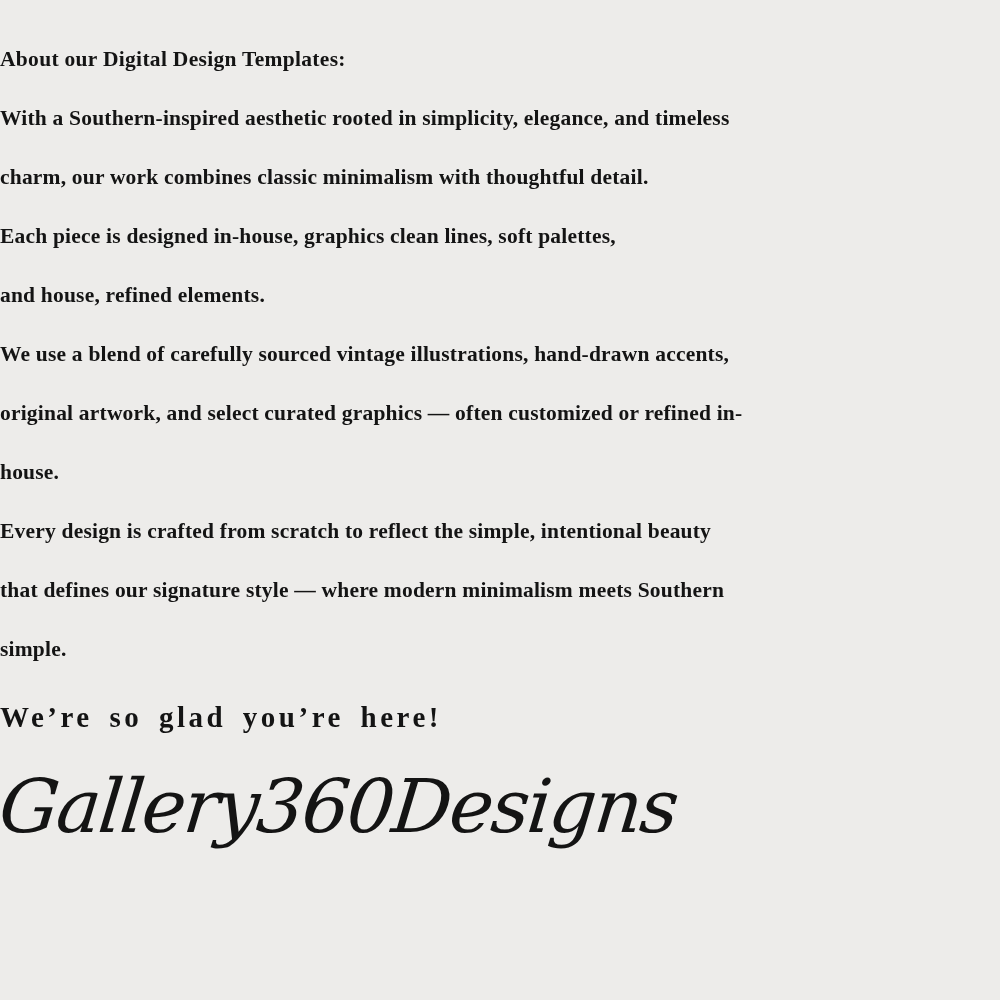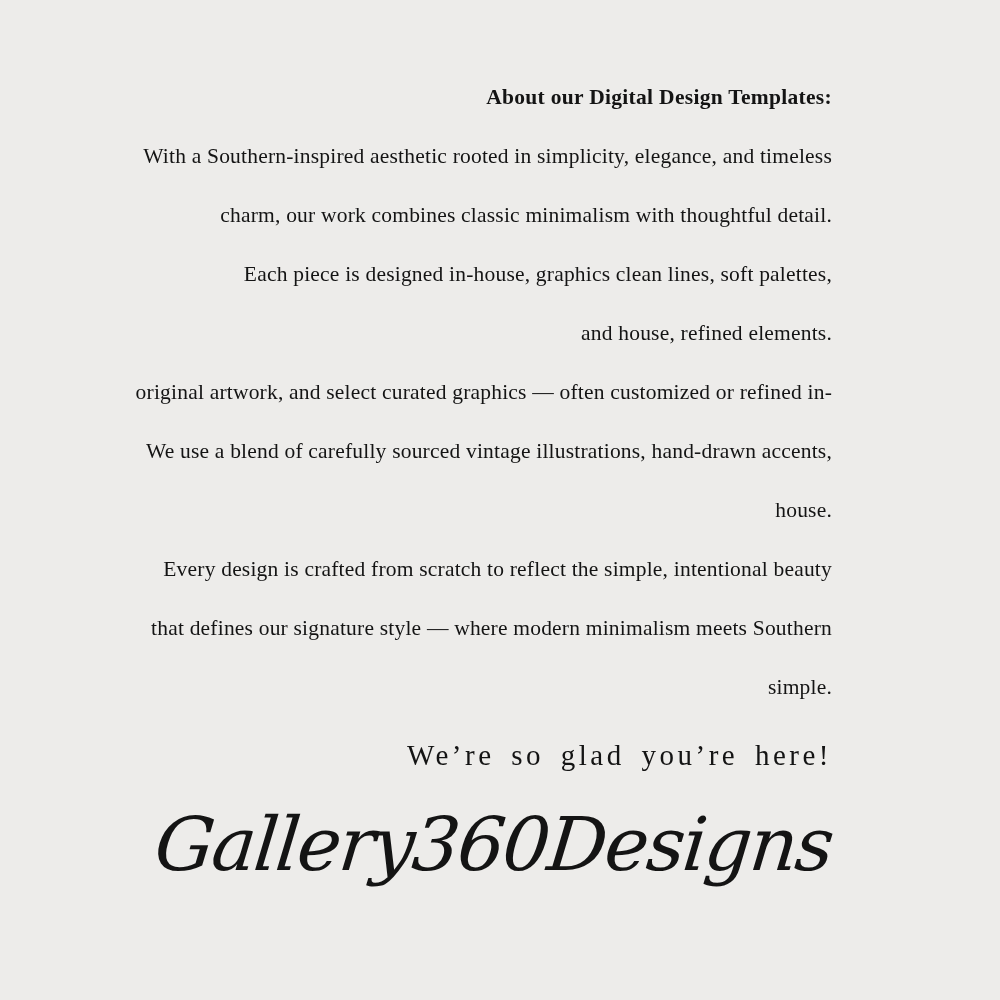"About our Digital Design Templates:" .page { padding-top: 68px -> 30px; text-align: right -> left }
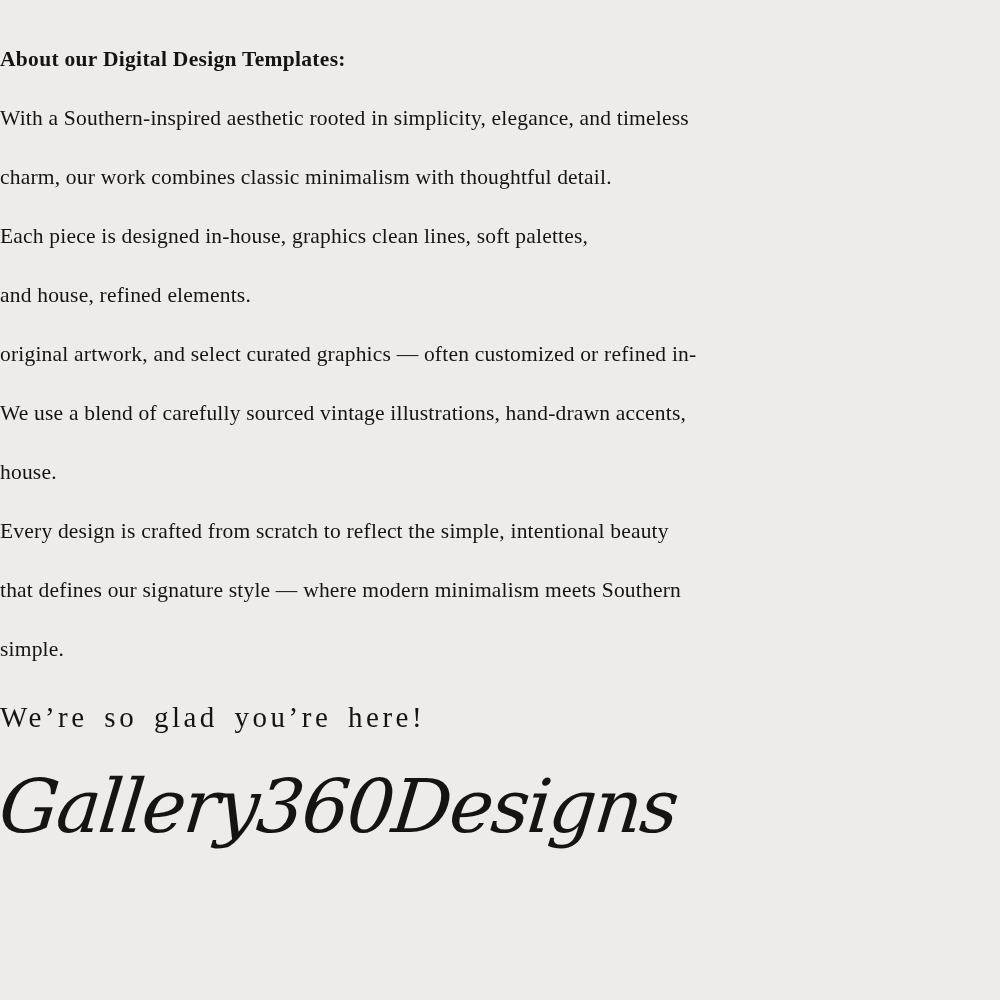"With a Southern-inspired aesthetic" .text-line { font-weight: 400 -> 700 }
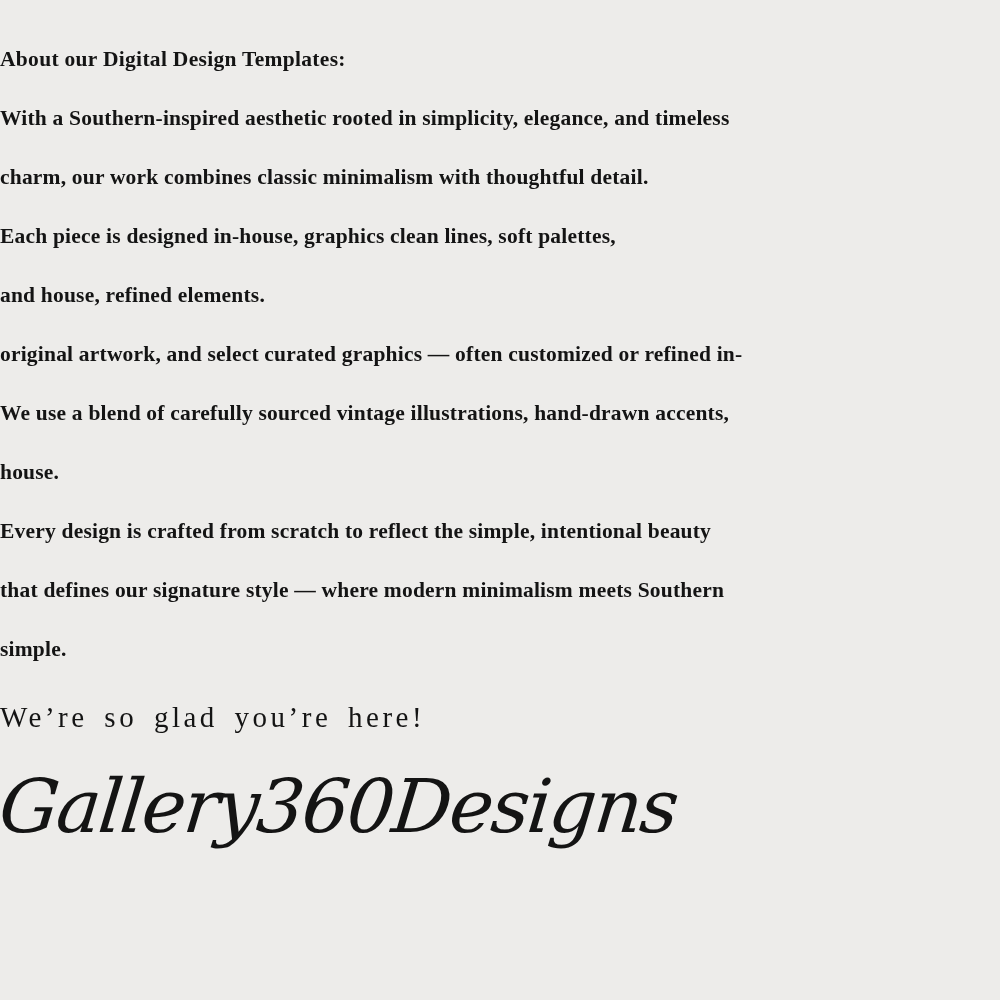"original artwork, and select curated" div.text-line { order: before "We use a blend of" -> after "We use a blend of" }
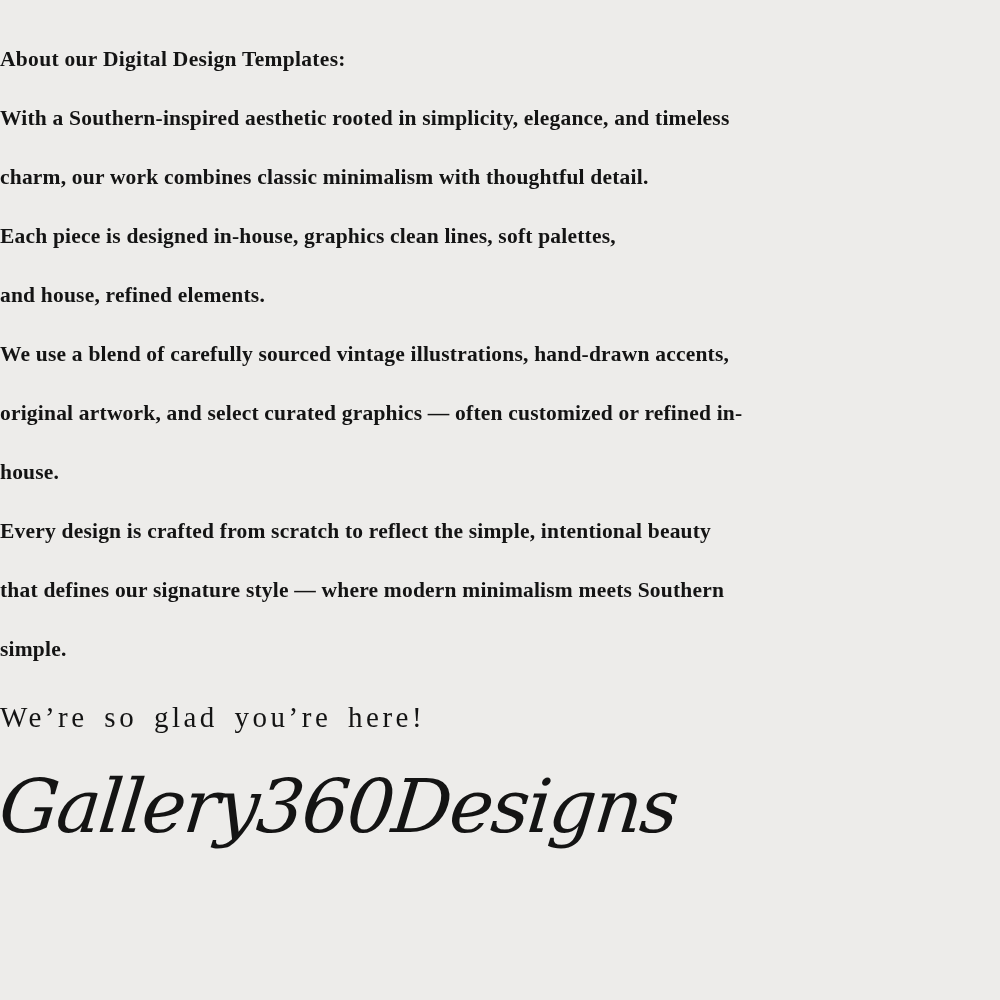"We’re so glad you’re here!" .welcome-line { font-weight: 400 -> 700 }
